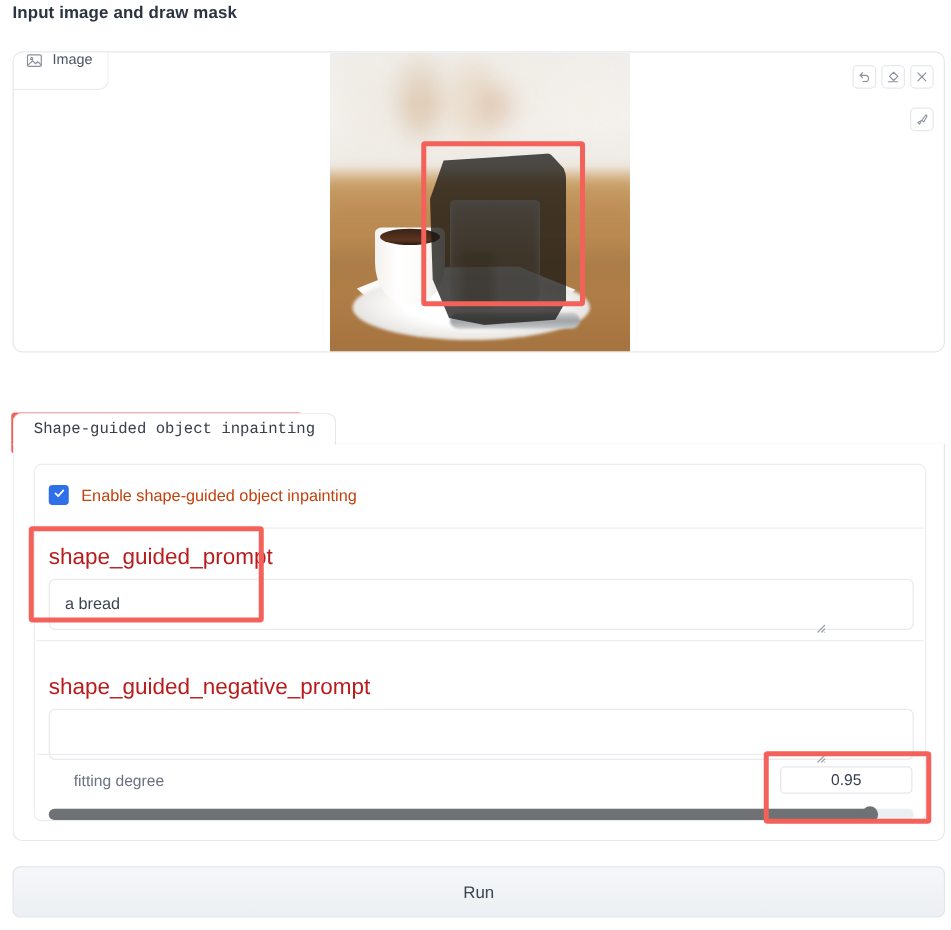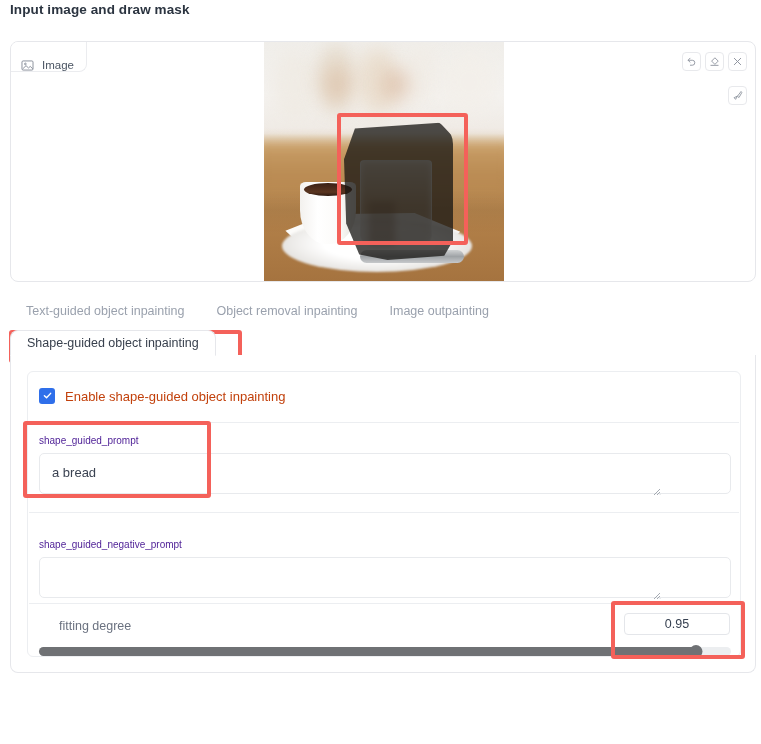"Image" .image-tab { align-items: flex-end -> flex-start }
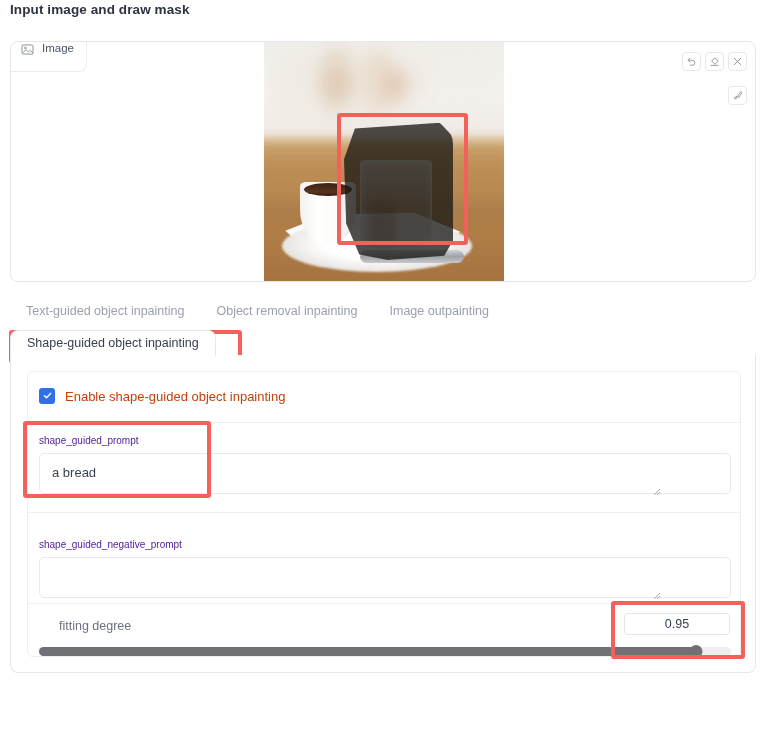"Text-guided object inpainting" div.tab-row { html: <div> <div>Text-guided object inpainting</div> <div>Object removal inpainting</div> <div>Image outpainting</div> </div> -> none }
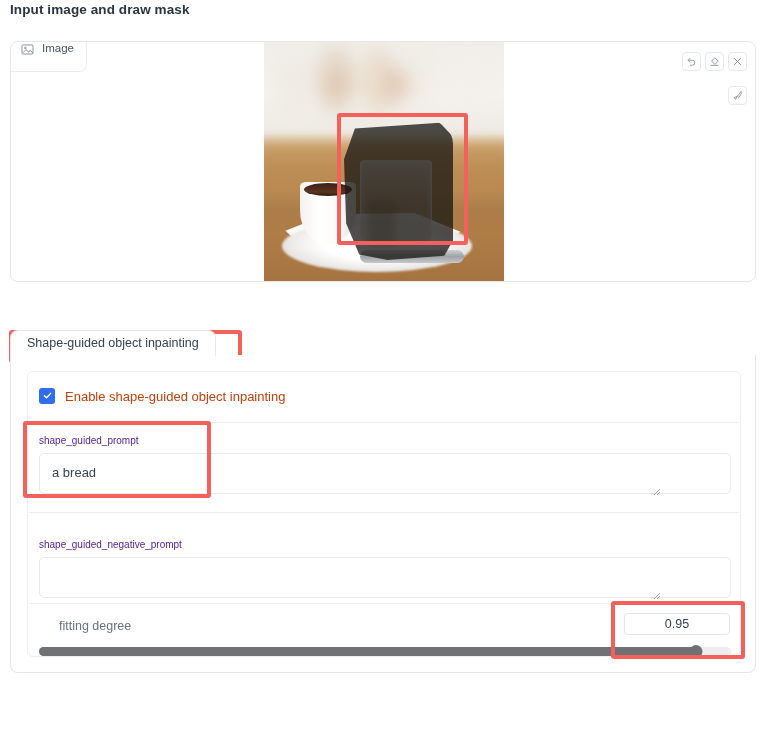"Shape-guided object inpainting" .tab-row-2 { font-family: none -> Liberation Mono, monospace }
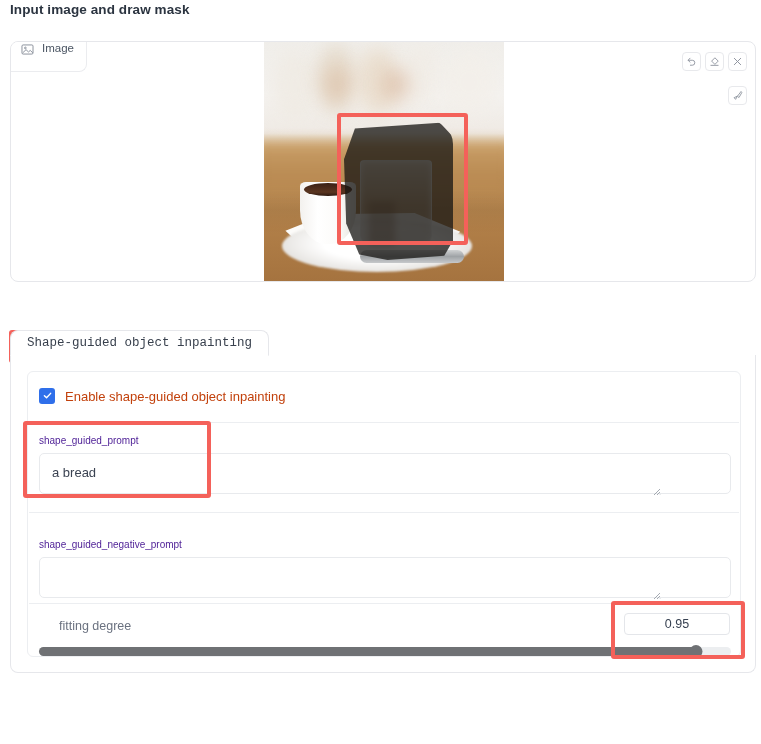"shape_guided_prompt" .field-label { color: #4c1d95 -> #b91c1c; font-size: 10px -> 18px }
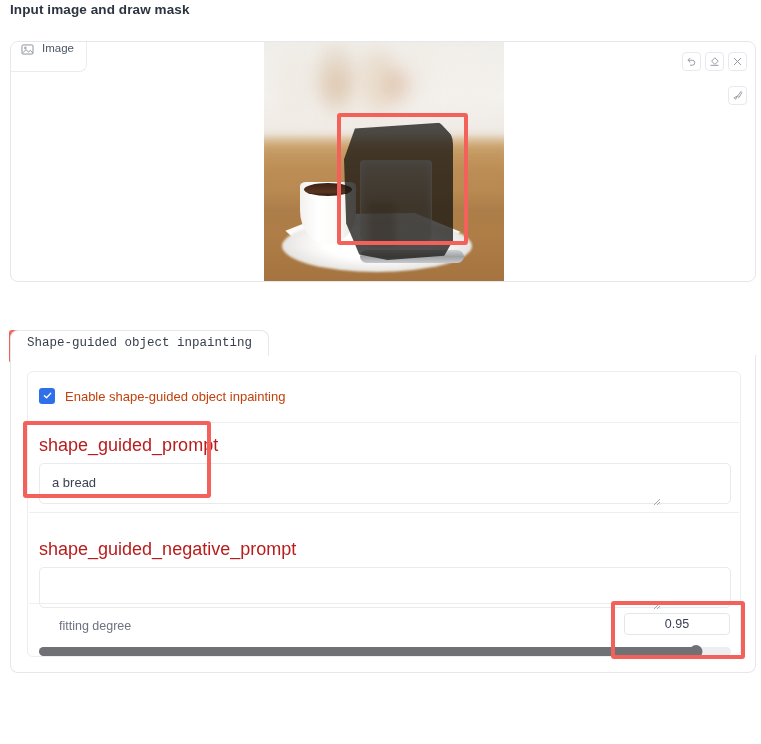"Run" div.run-btn { html: none -> <div>Run</div> }
